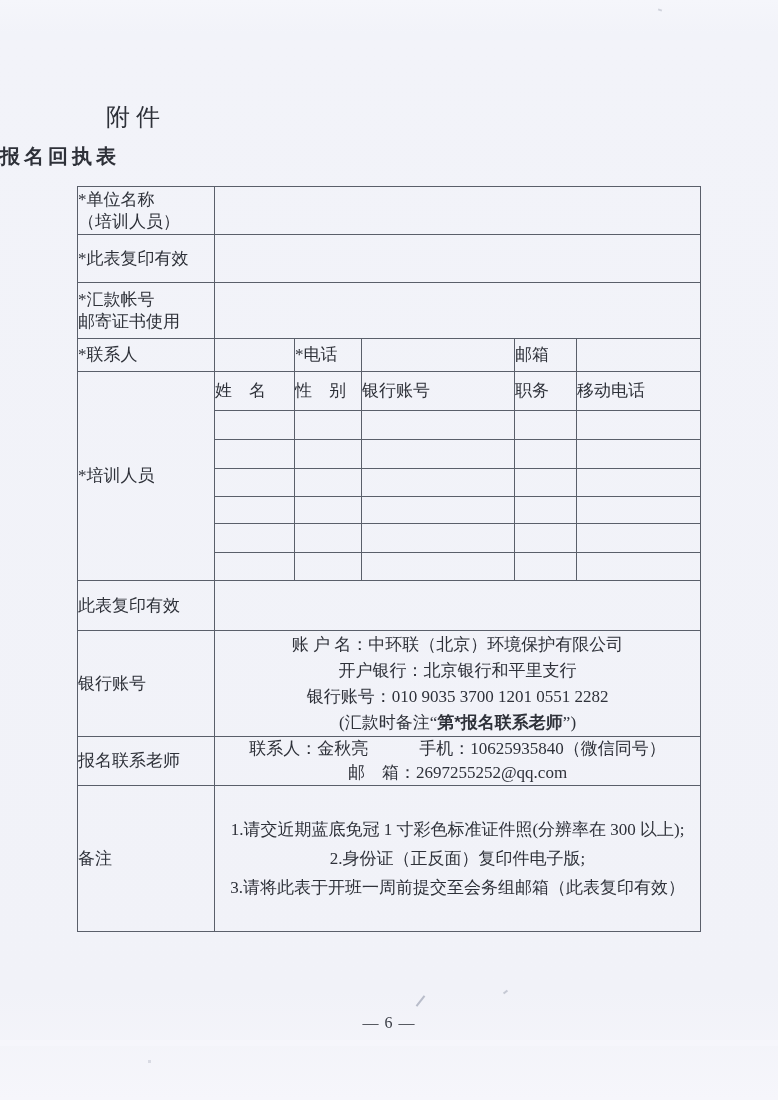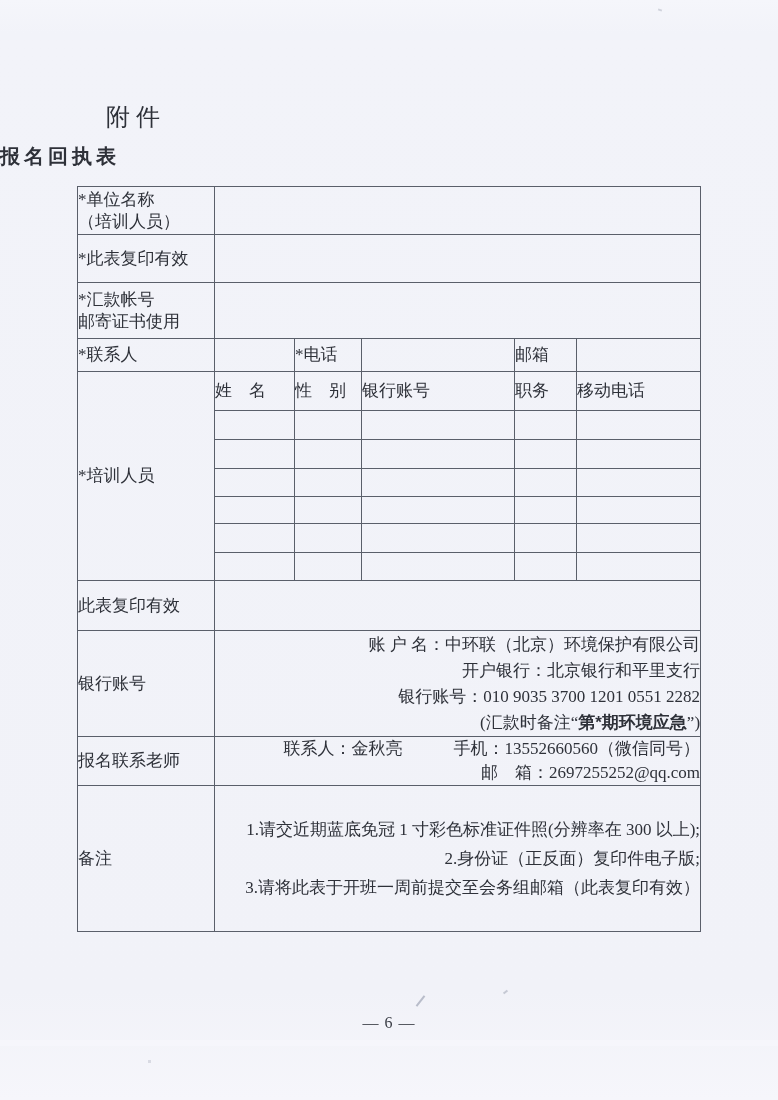"账 户 名：中环联（北京）环境保护有限公司" td.content { text-align: right -> center }
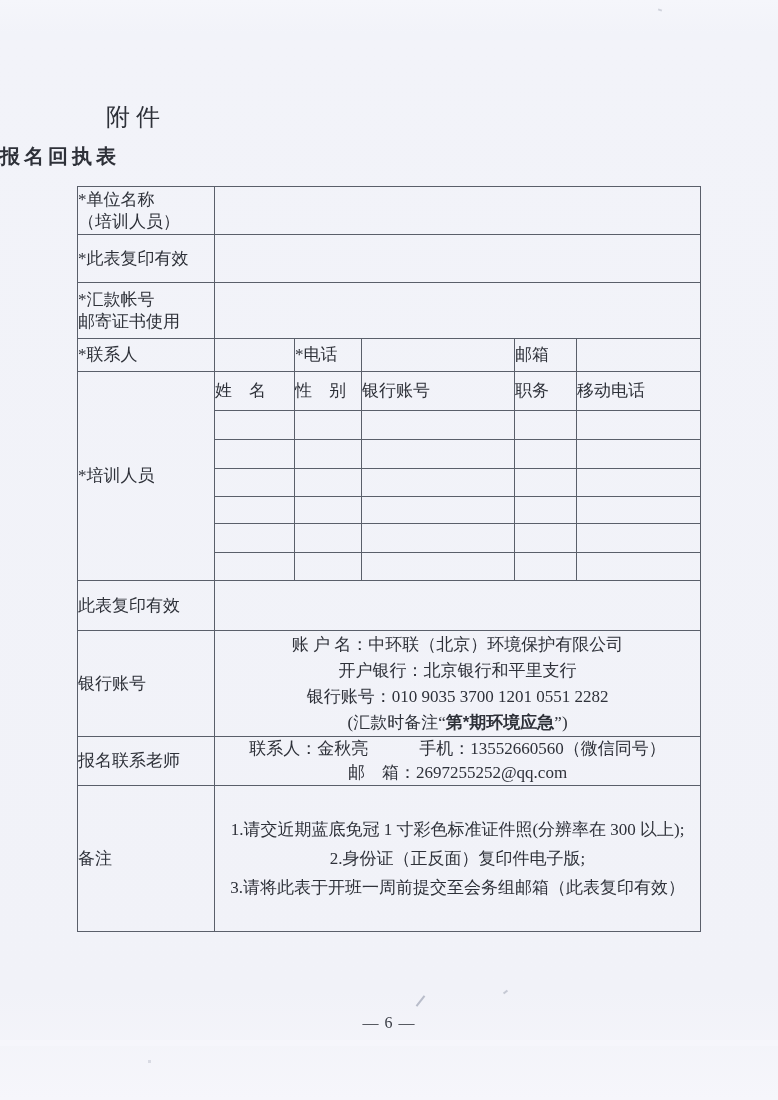"第*期环境应急" span.bold-seg { text: 期环境应急 -> 报名联系老师 }
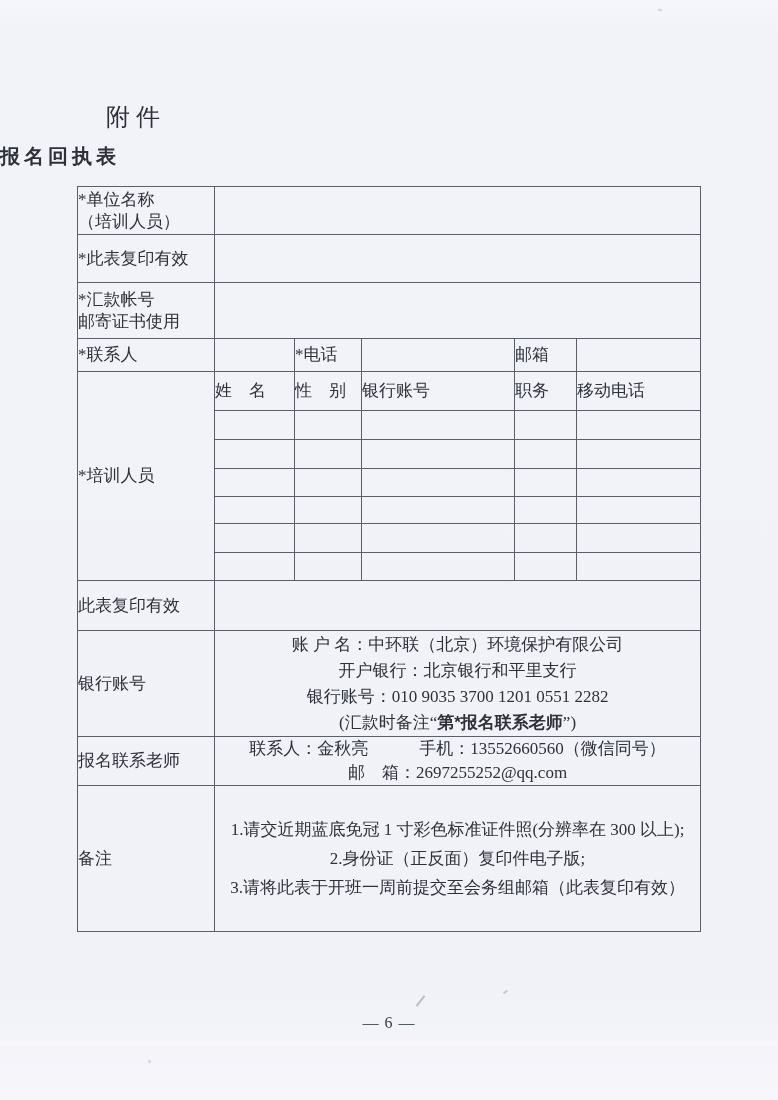"联系人：金秋亮 手机：13552660560（微信同号）" div.teach-line { text: 13552660560 -> 10625935840 }
